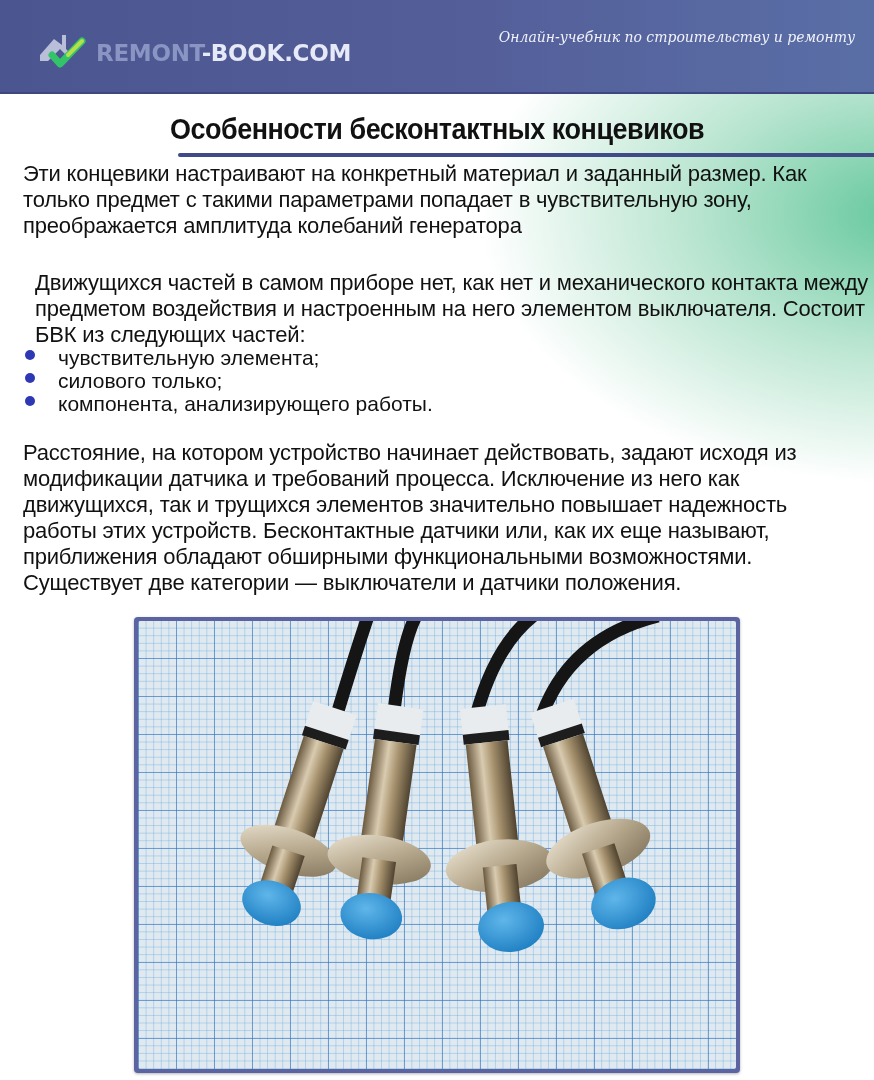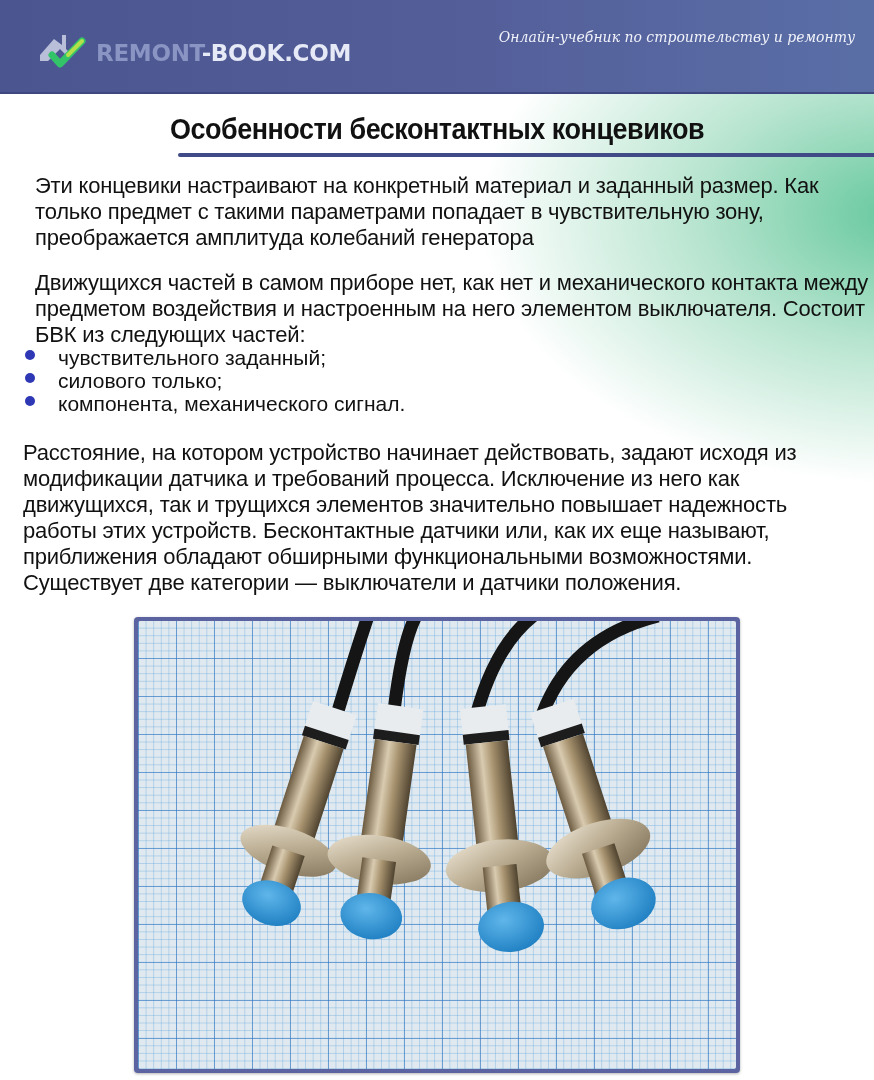"Эти концевики настраивают на конкретный" p.para { margin: 12px -> 0 }
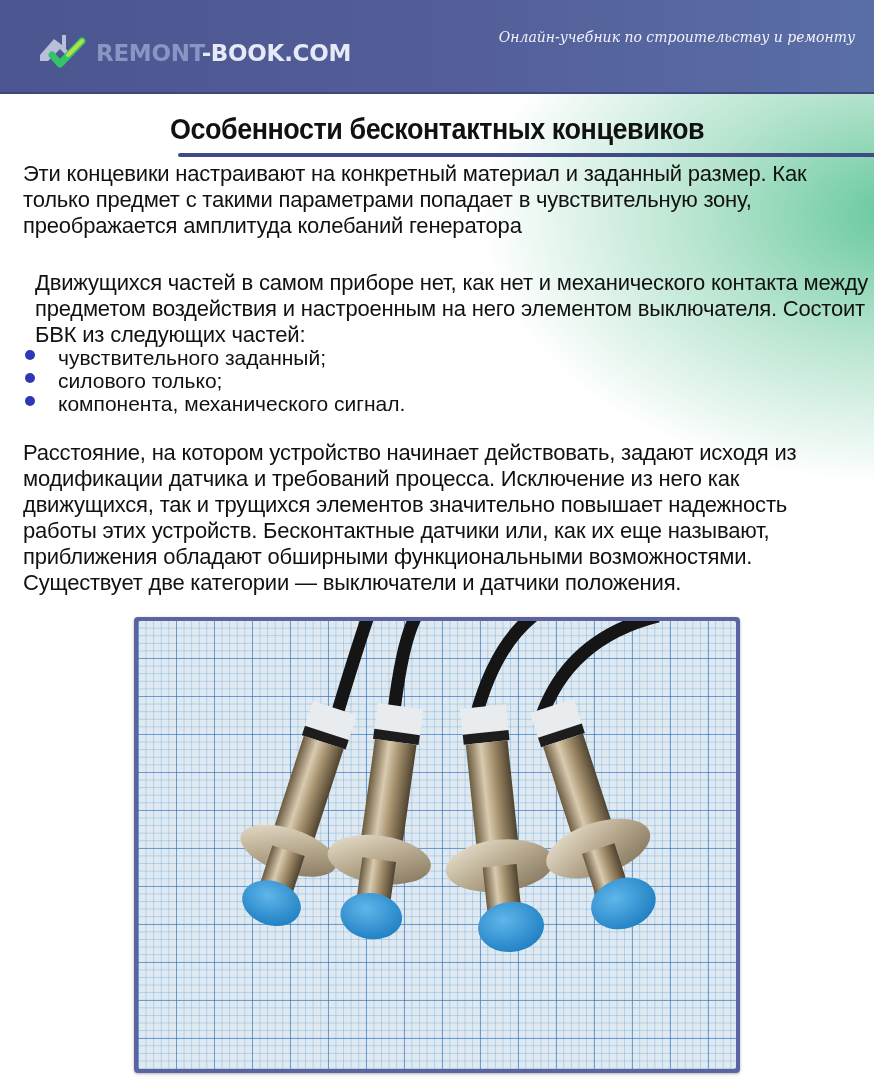"чувствительного заданный;" span { text: чувствительного заданный -> чувствительную элемента }
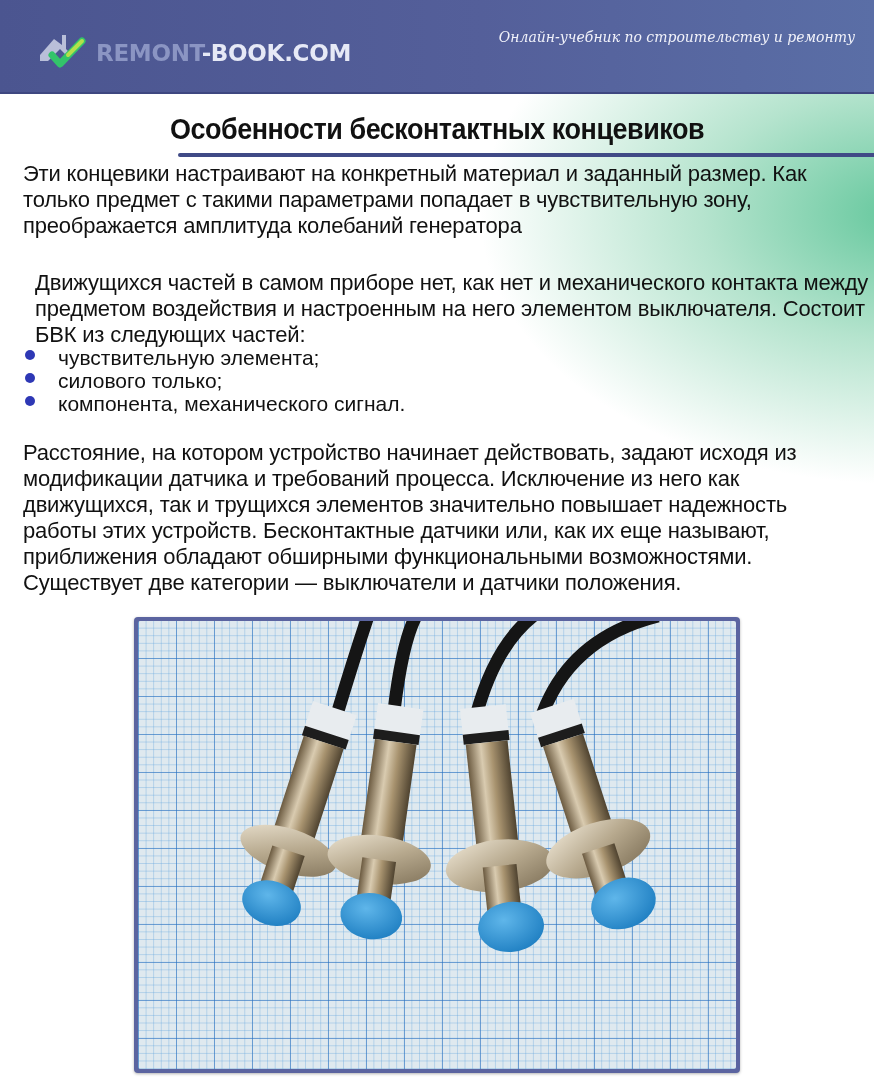"компонента, механического сигнал." span { text: механического сигнал -> анализирующего работы }
